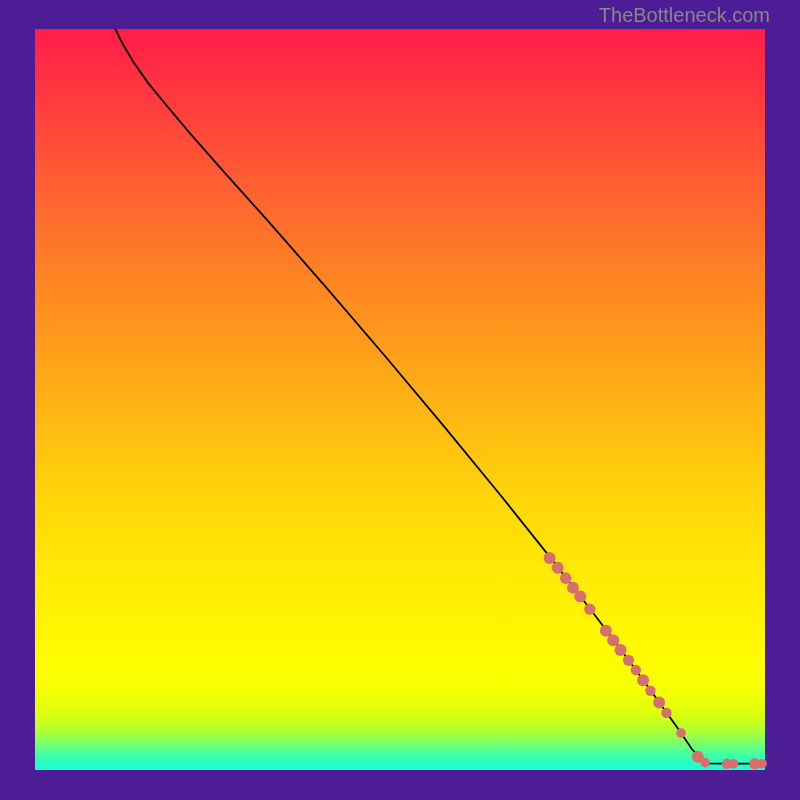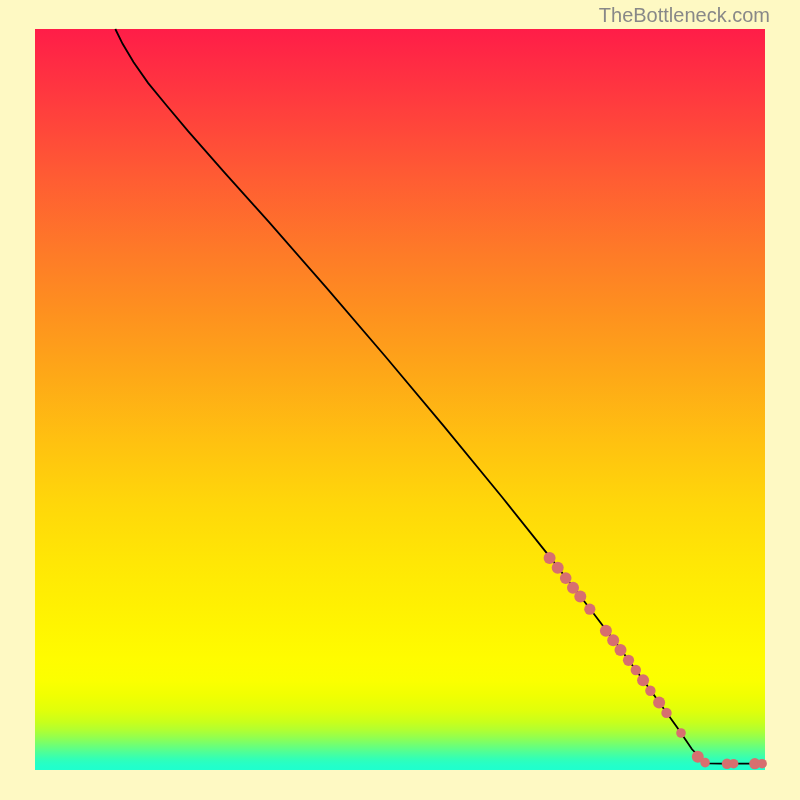"TheBottleneck.com" .frame { background: #fef9c3 -> #4c1d95 }
